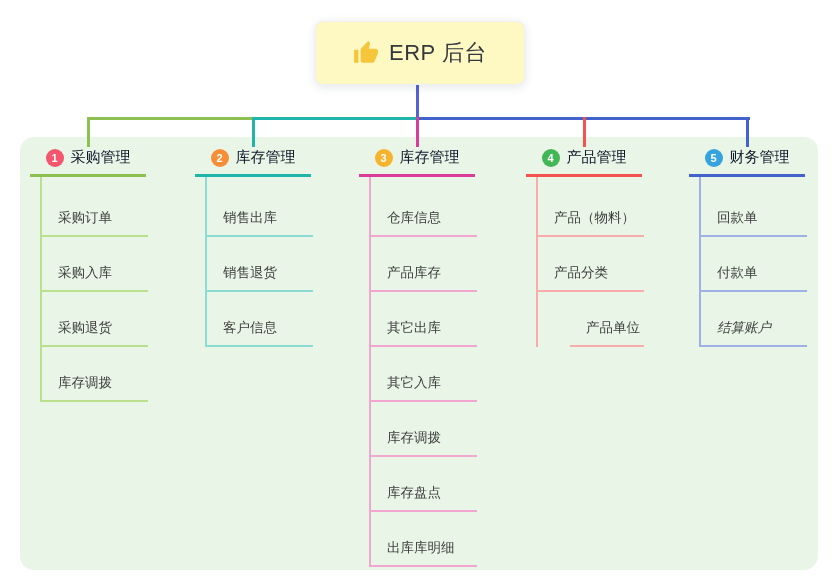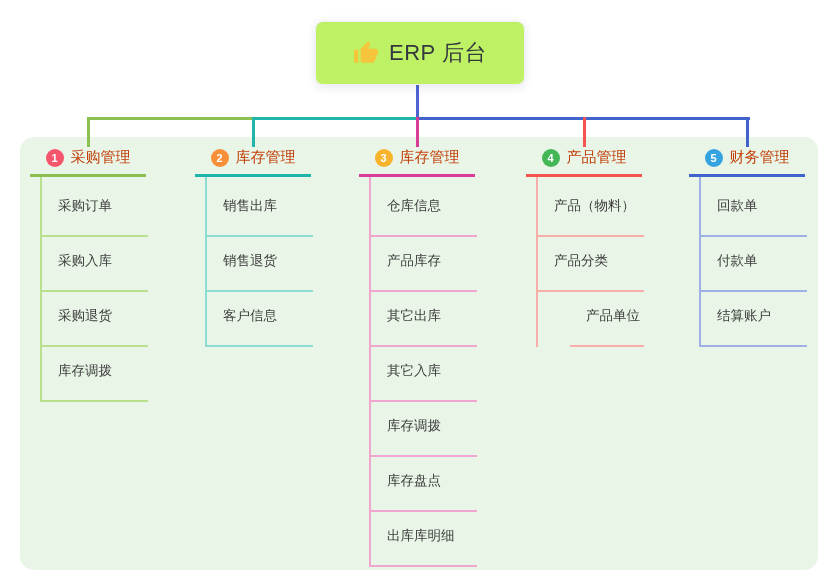"ERP 后台" .root-node { background: #bef264 -> #fef9c3 }
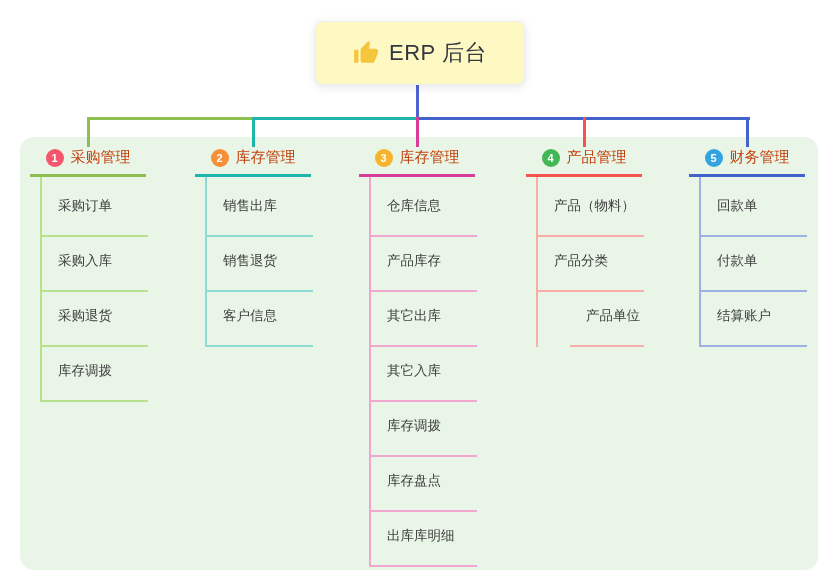"采购管理" .branch-label { color: #c2410c -> #0f172a }
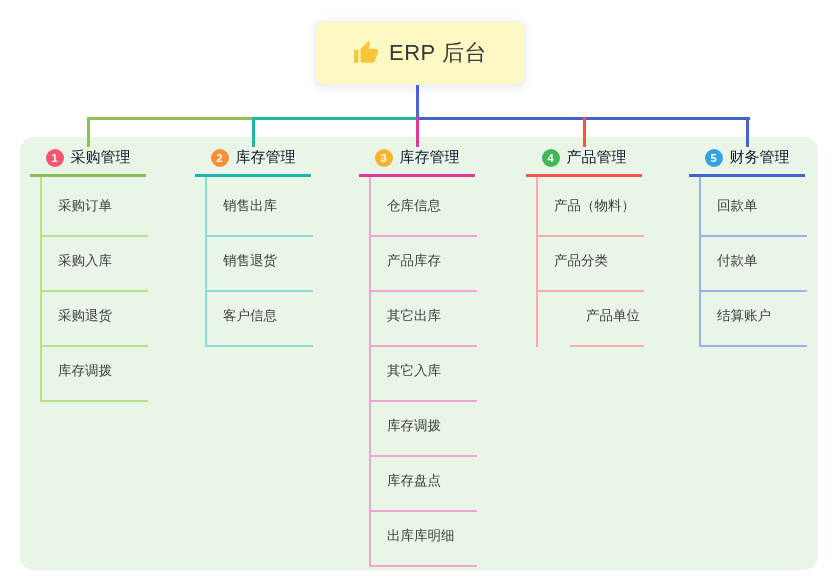"采购订单" .child { padding: 0 0 20px 16px -> 0 0 8px 16px }
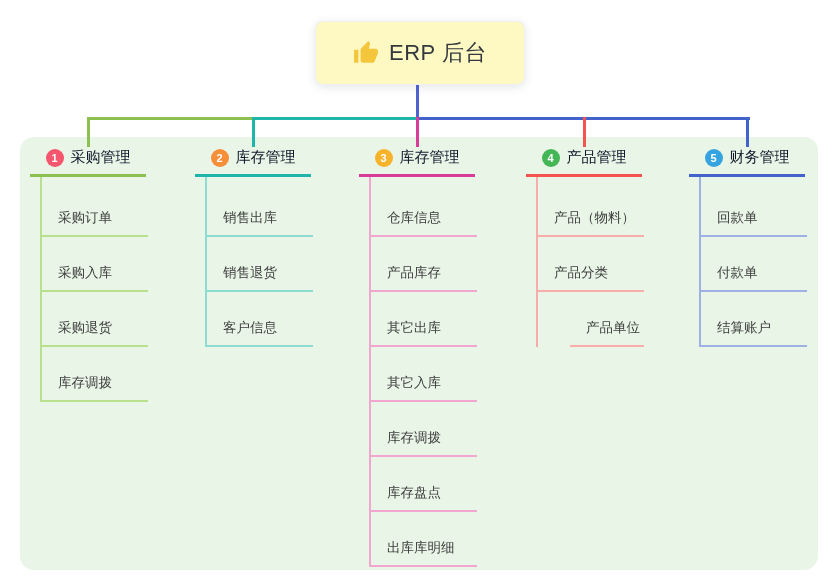"结算账户" div.child { font-style: none -> italic }
